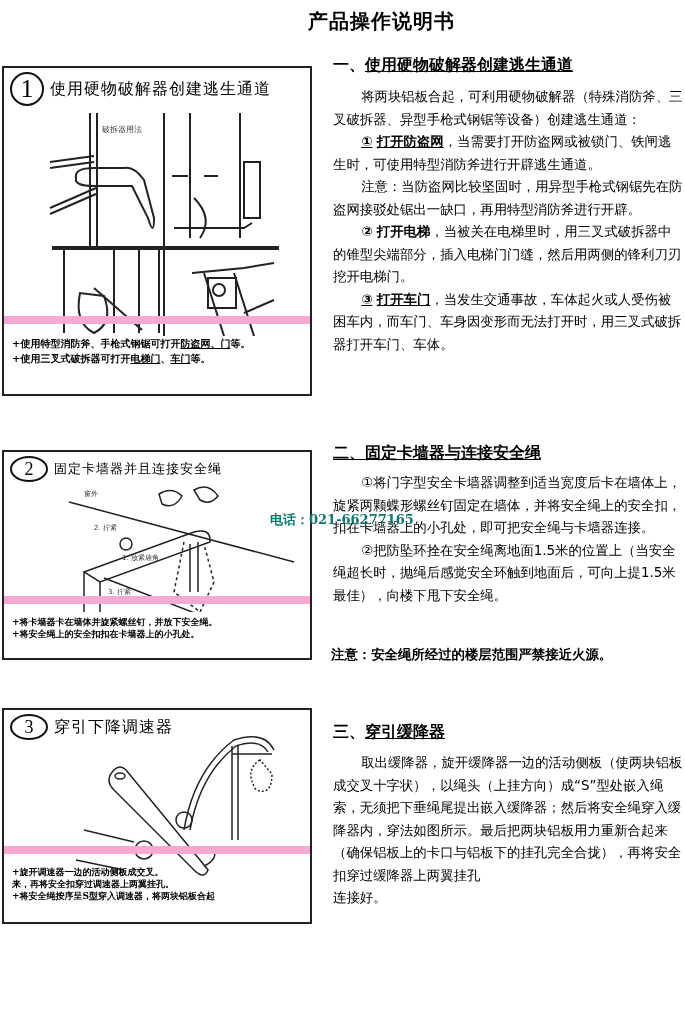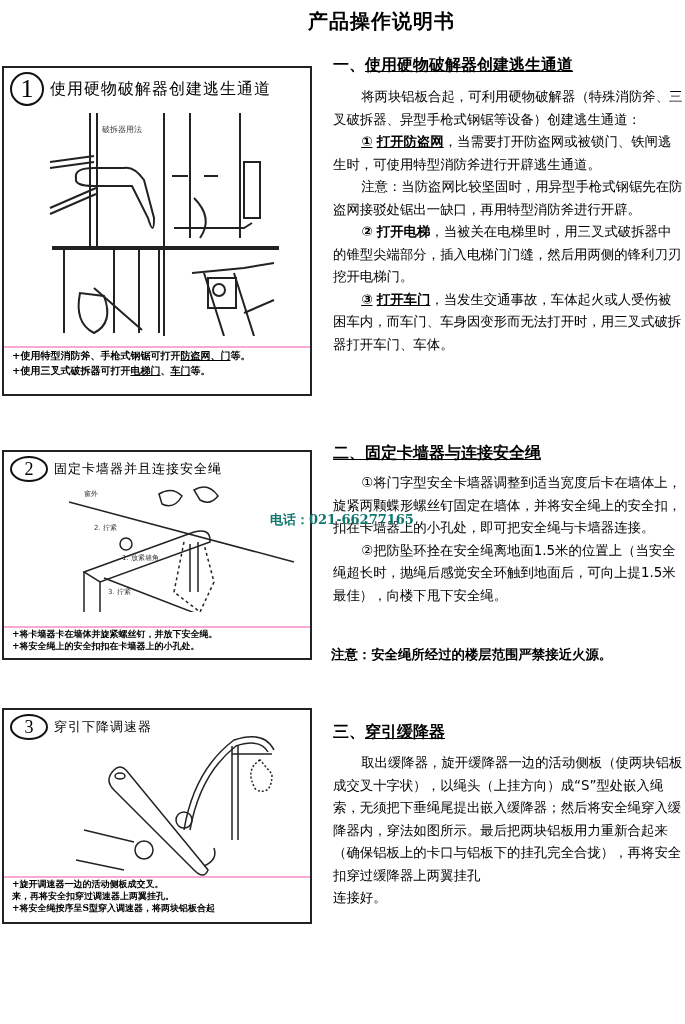"+使用特型消防斧、手枪式钢锯可打开防盗网、门等。" .caption { border-top: 2px solid #f9a8d4 -> 8px solid #f9a8d4; padding: 0 8px -> 12px 8px }
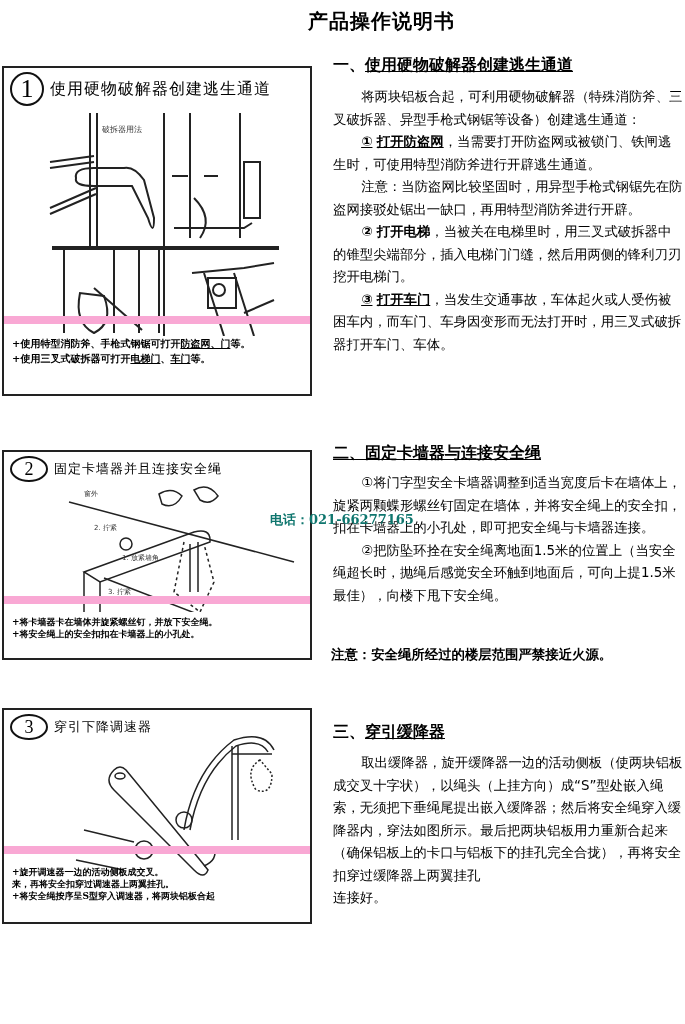"穿引下降调速器" span.htext { font-size: 13px -> 16px }
